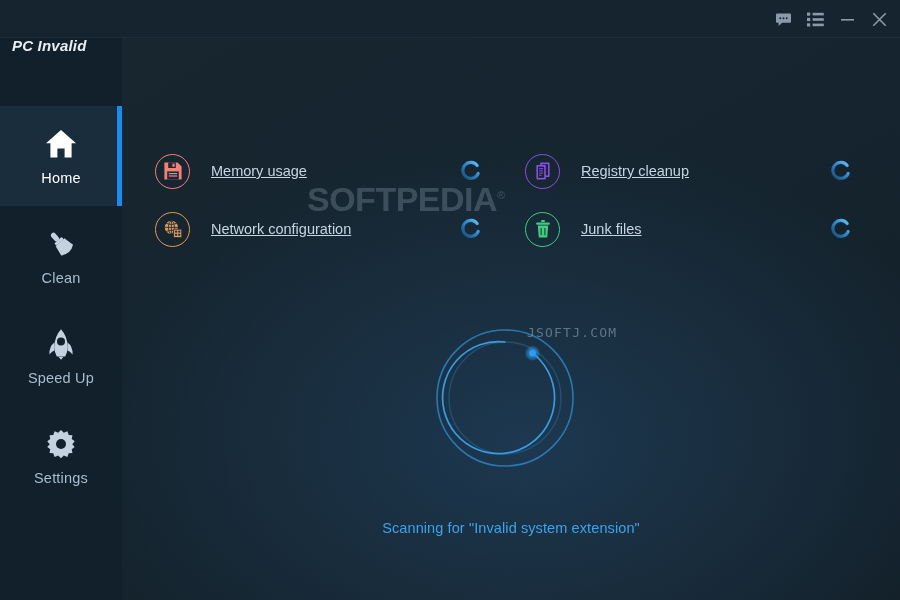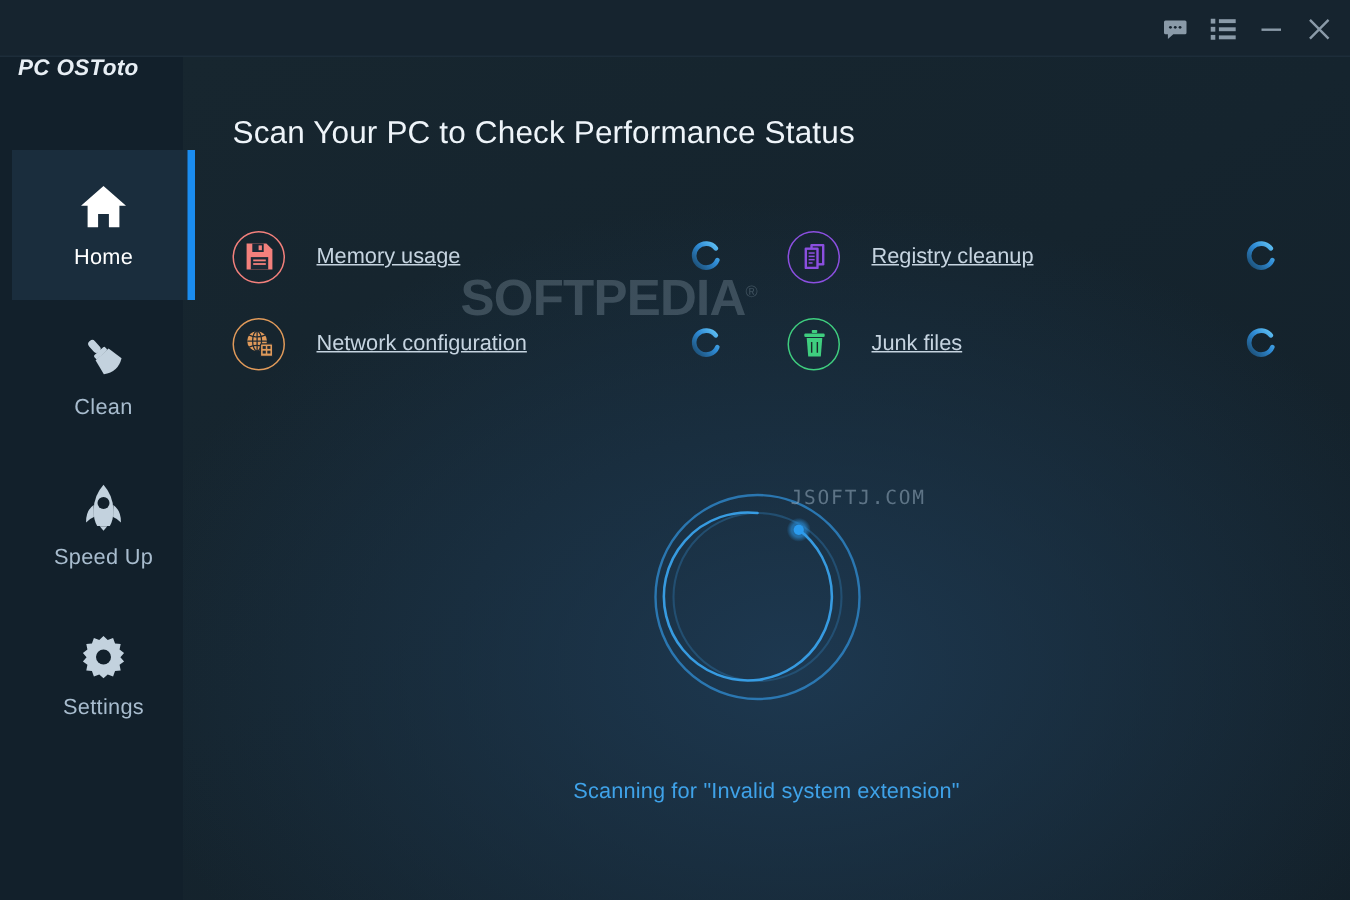"PC OSToto" div.brand-sub { text: OSToto -> Invalid }
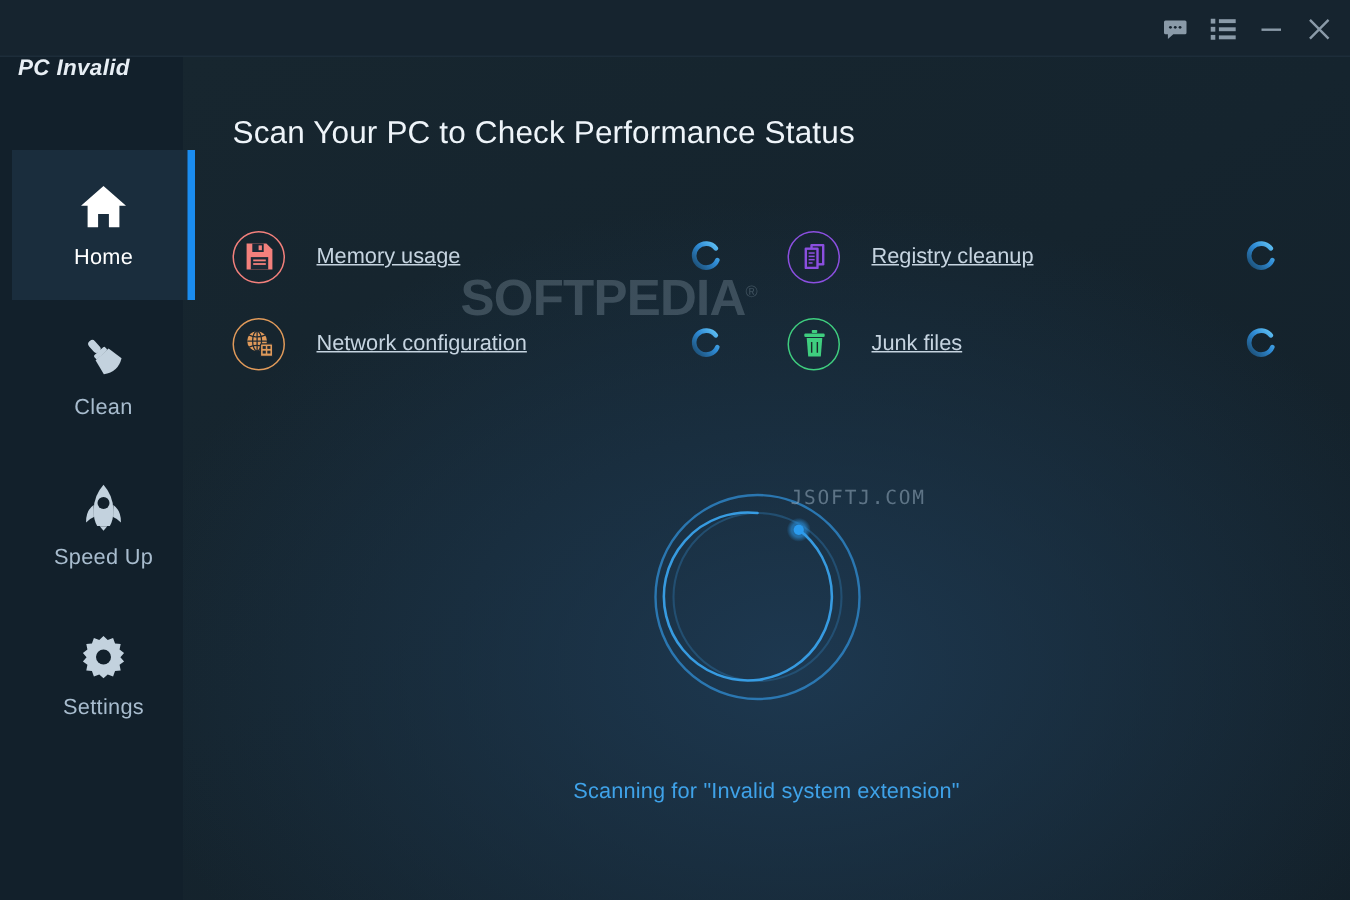"Scan Your PC to Check" div.page-title { html: <div>Scan Your PC to Check Performance Status</div> -> none }
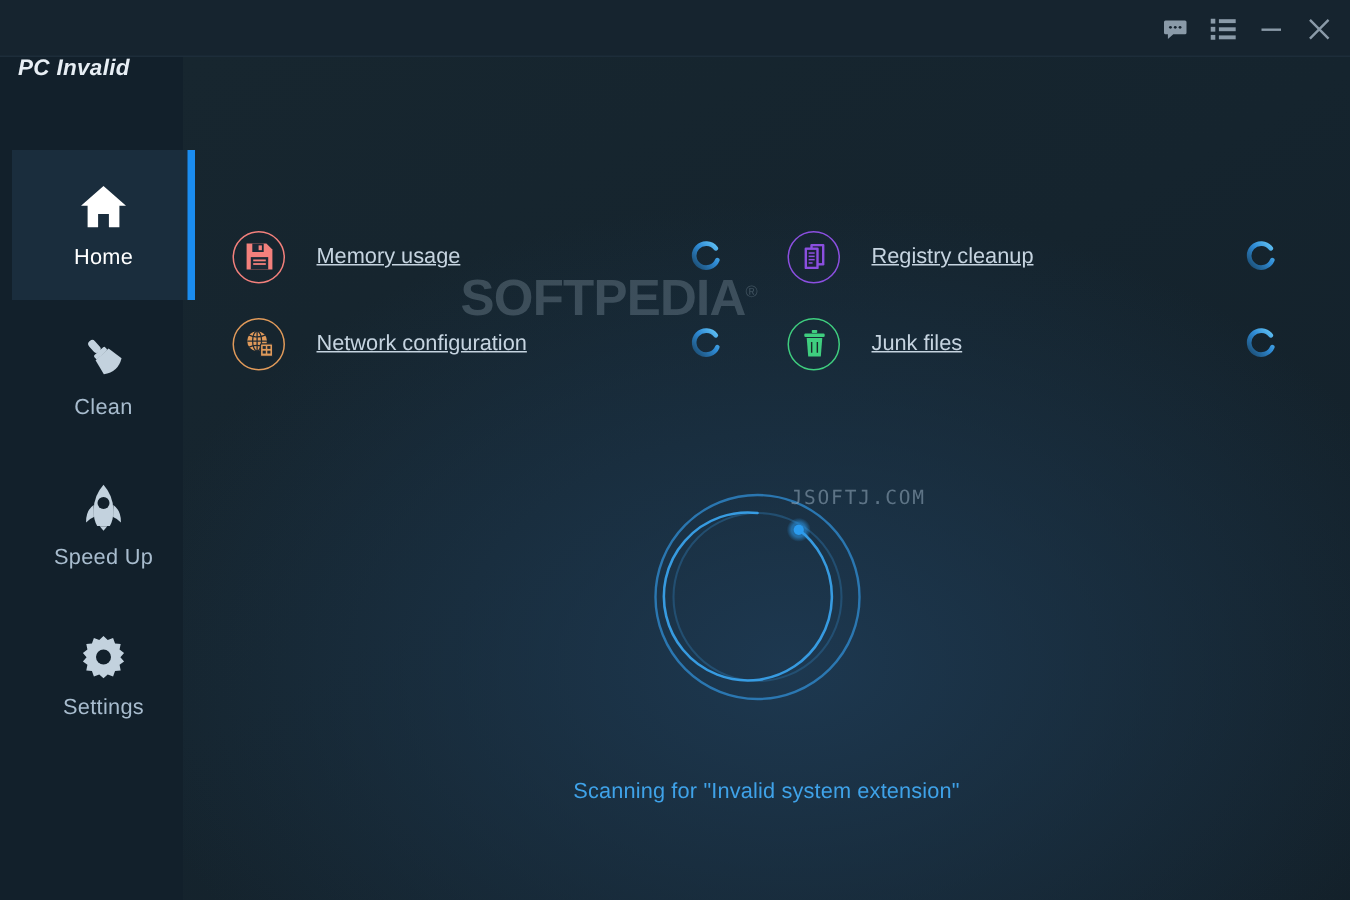"Home" .nav { padding-left: 8px -> none; top: 100px -> 106px }
